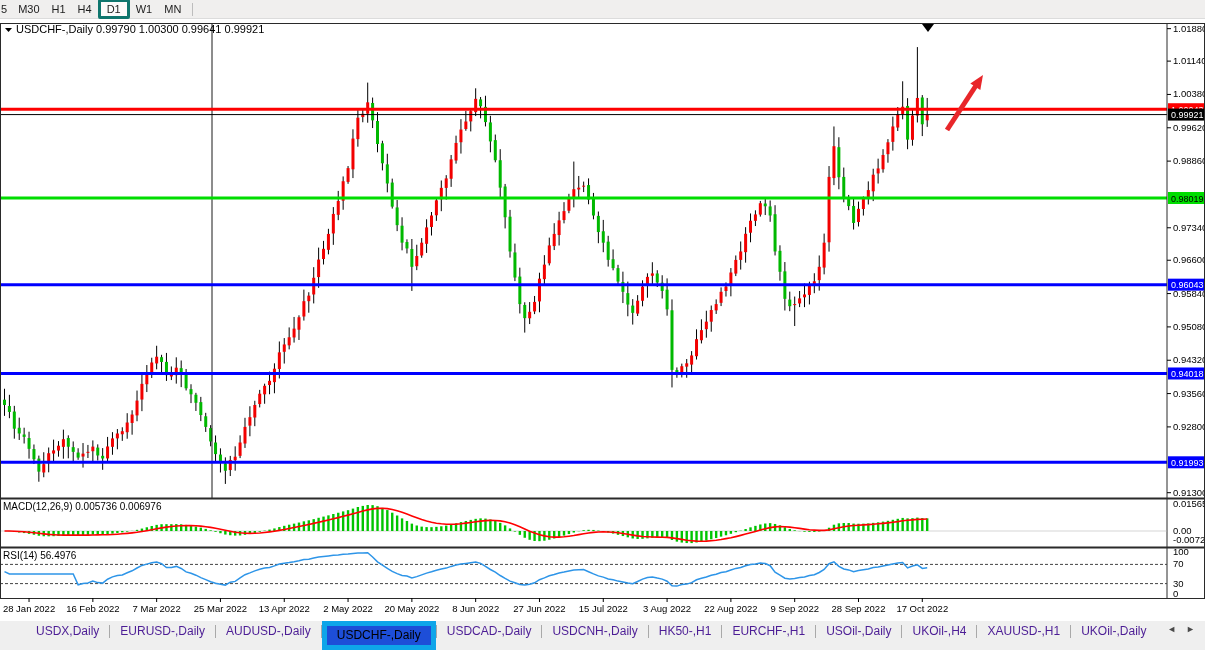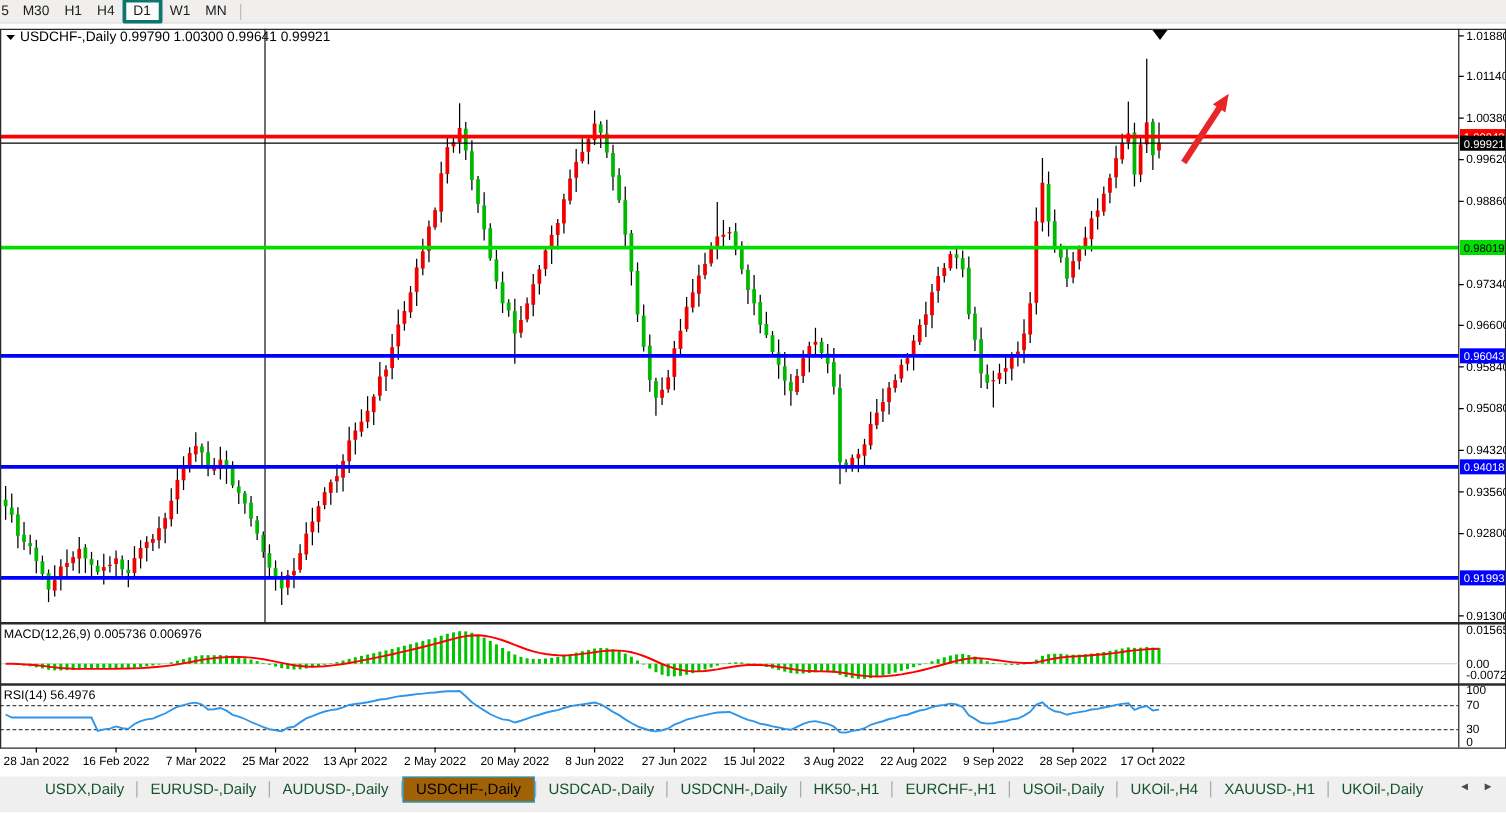"USDX,Daily" .tab { color: #14532d -> #4c1d95 }
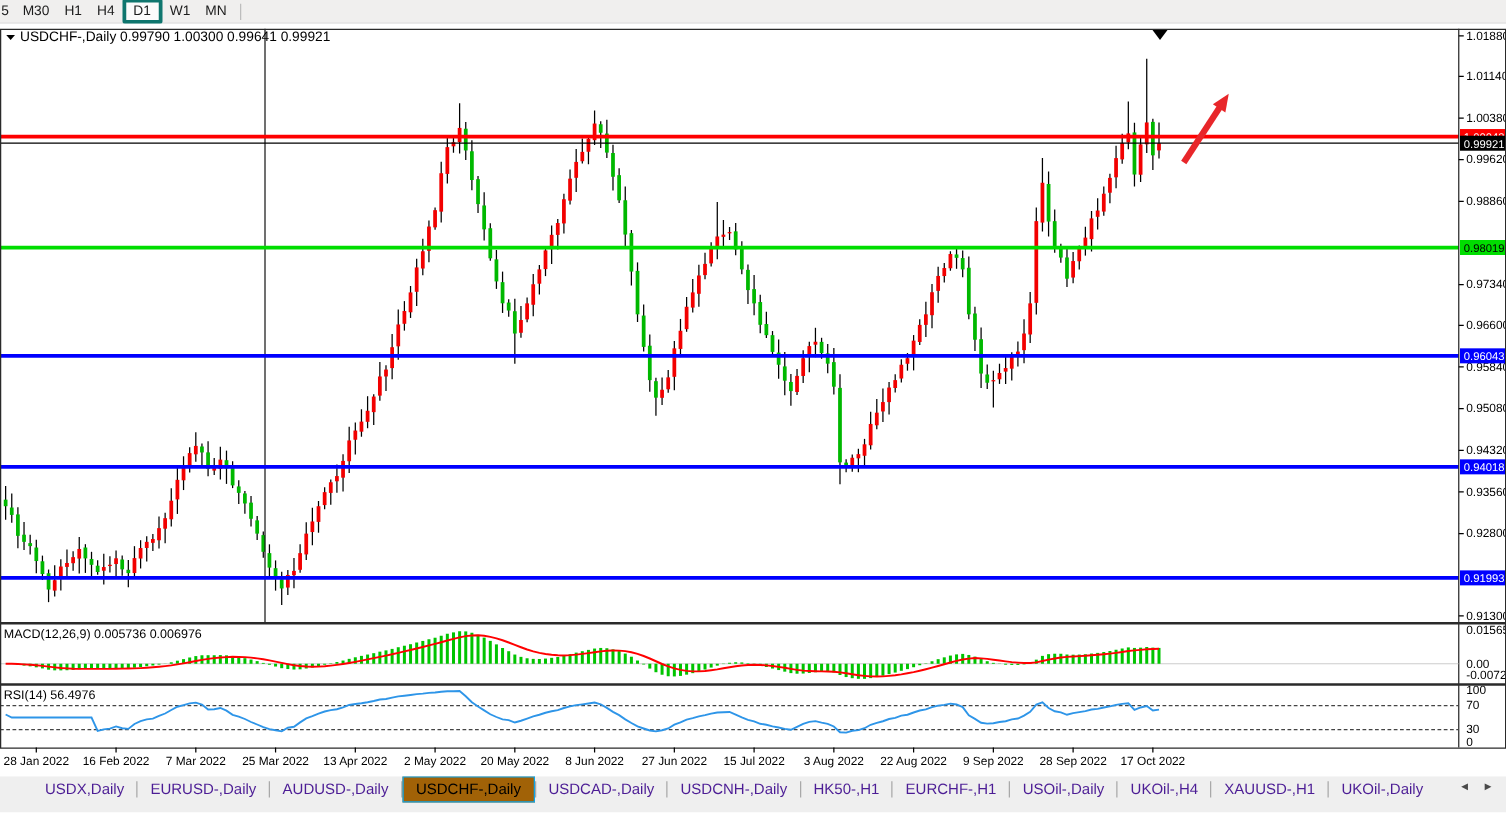"USDCHF-,Daily" .tab.active { background: #a16207 -> #1d4ed8; border: 1px solid #0ea5e9 -> 5px solid #0ea5e9 }
